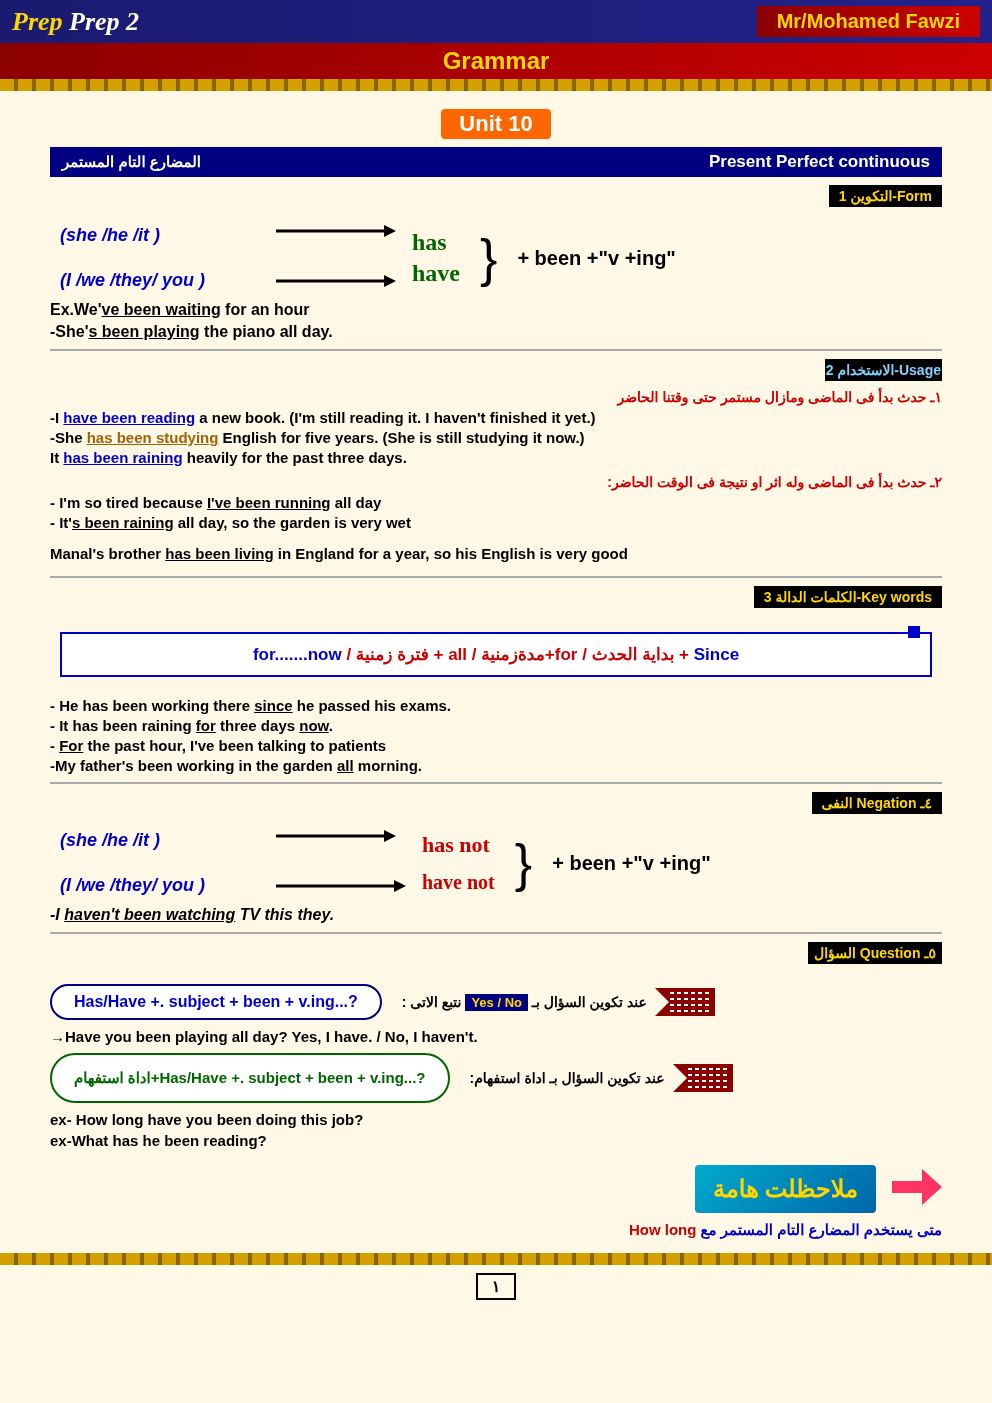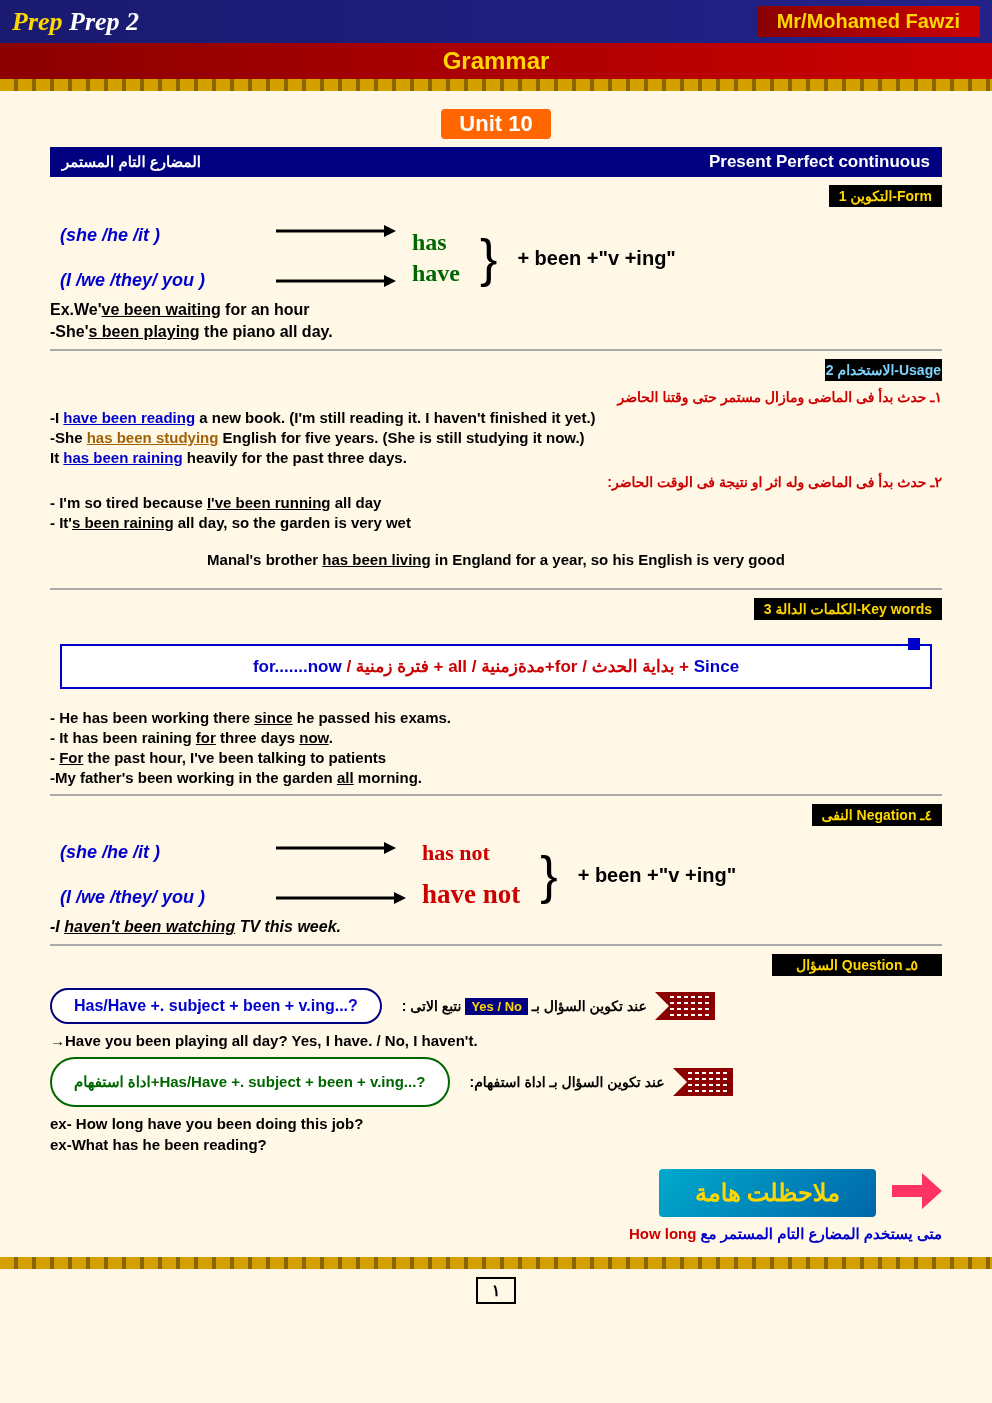"Manal's brother has been living" div { margin: 20px 0 -> 14px 0; text-align: center -> none }
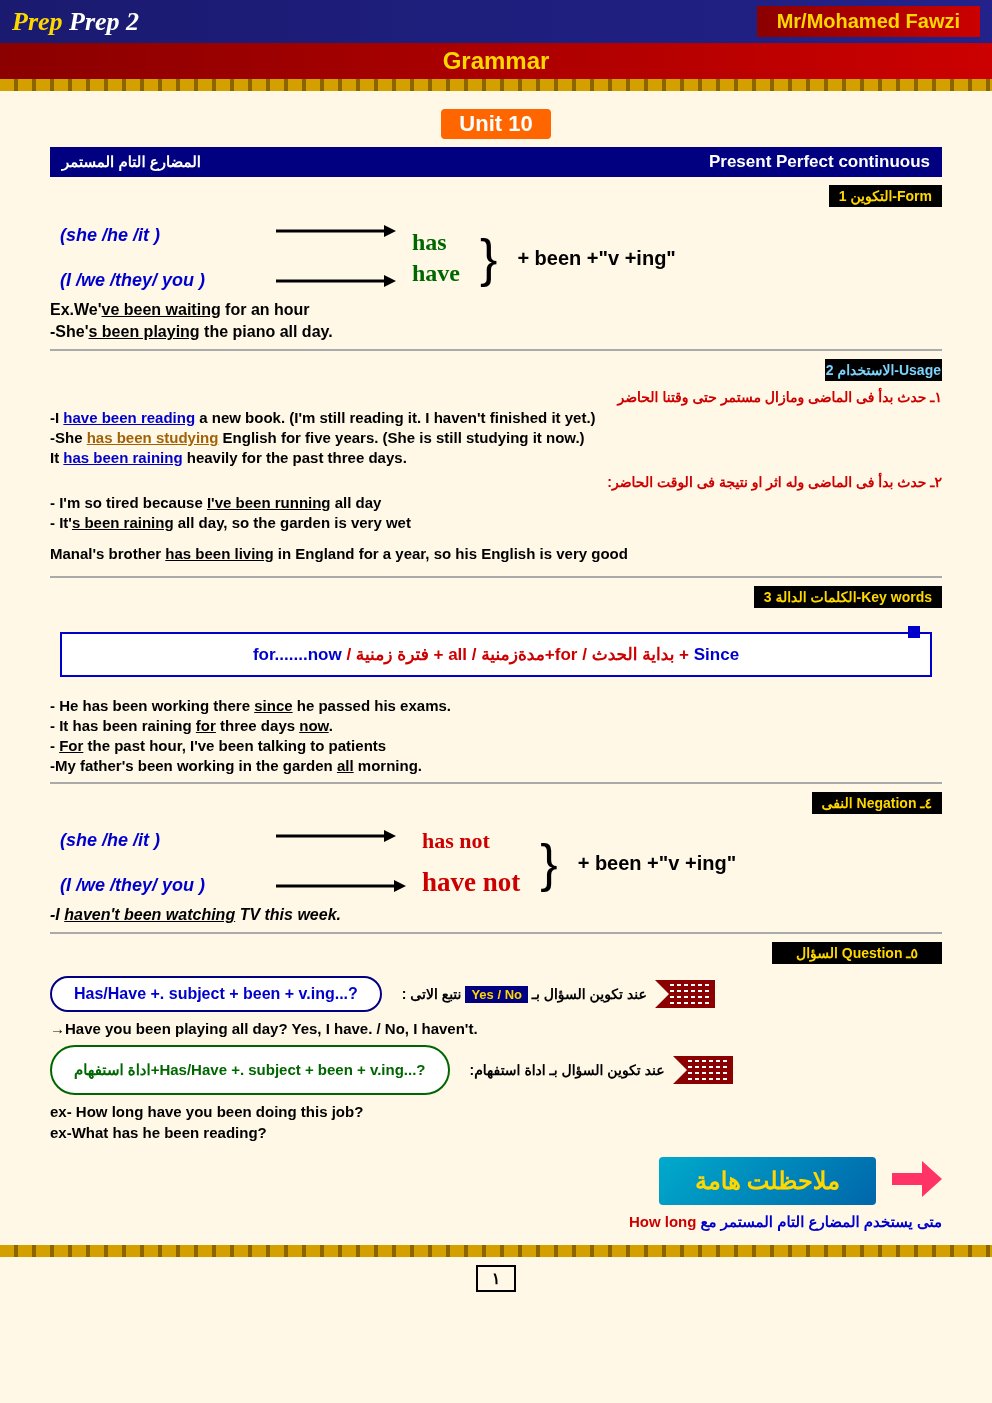"have not" div { font-size: 27px -> 20px }
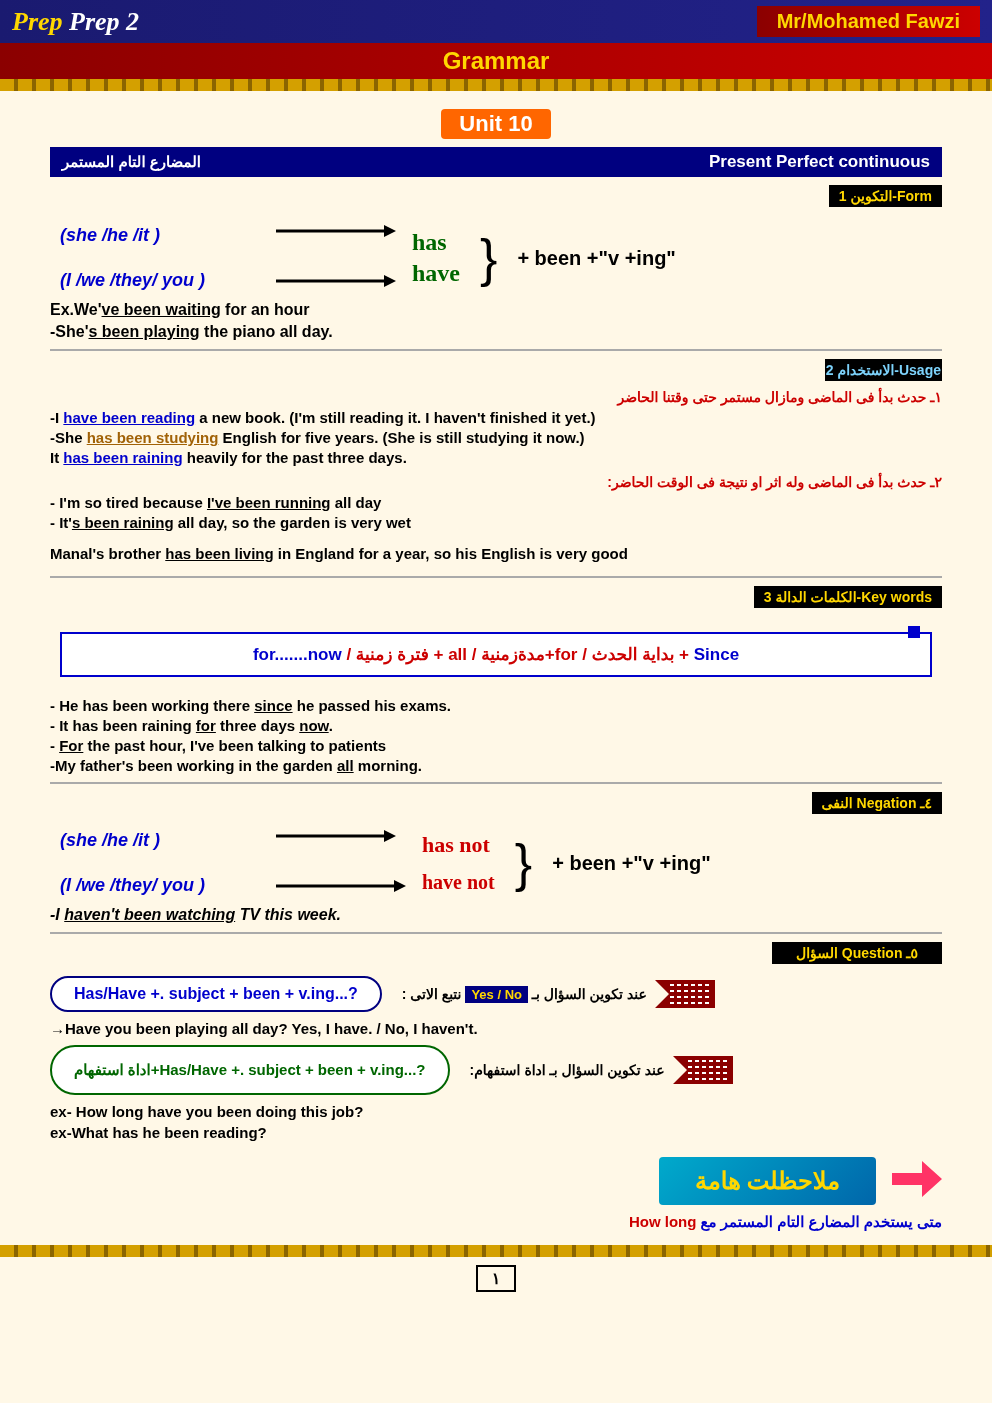"TV this week." em { text: week -> they }
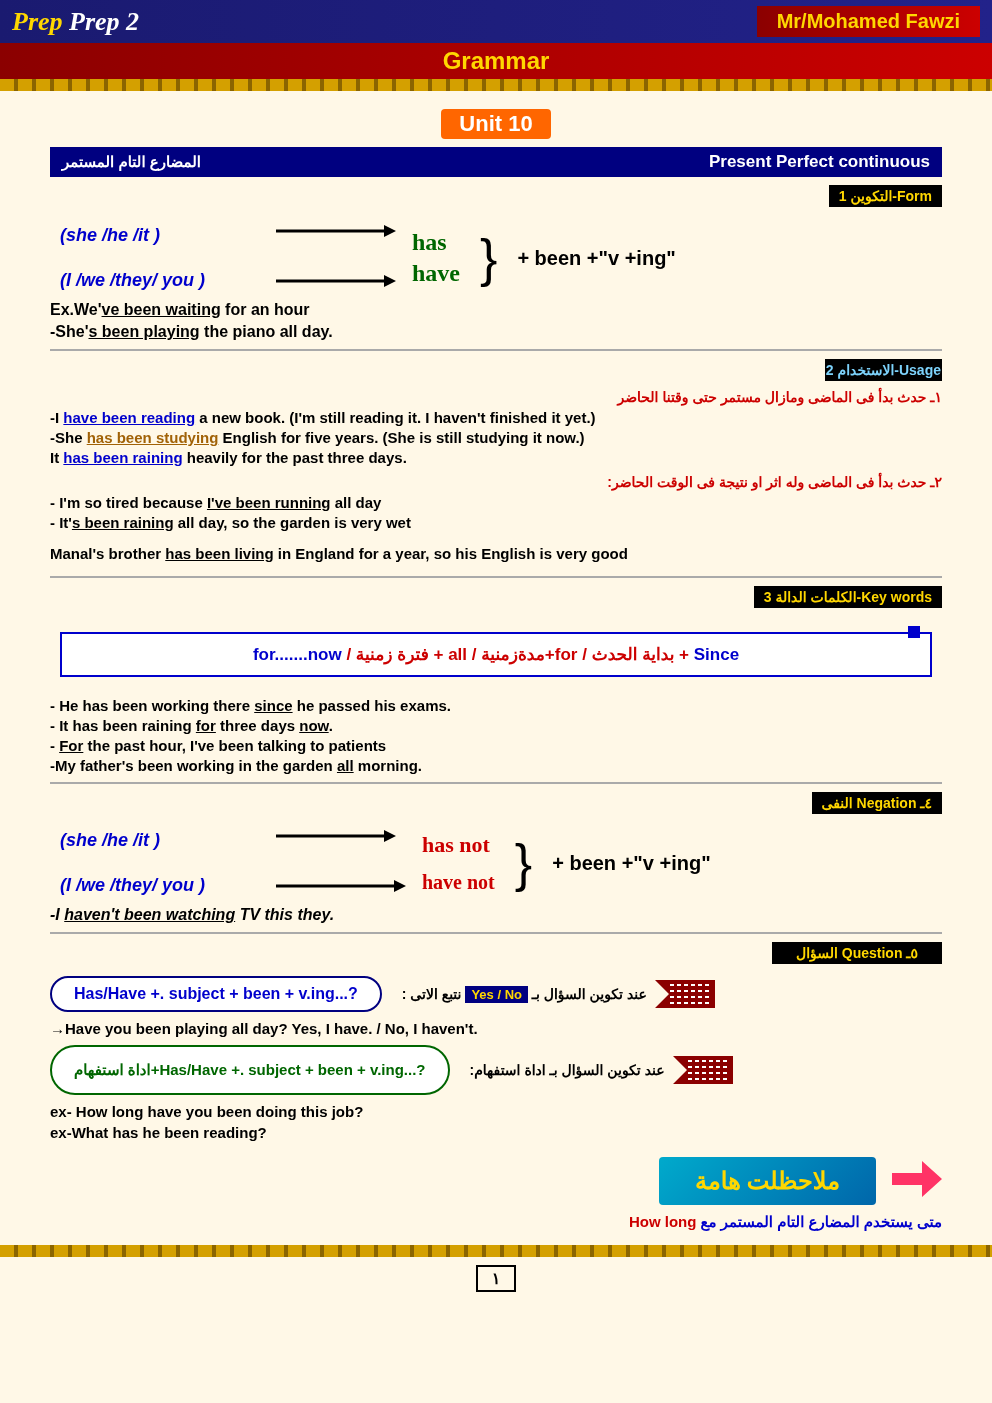"السؤال Question ٥ـ" div { margin-bottom: 4px -> 12px; padding: 3px 24px -> 3px 6px }
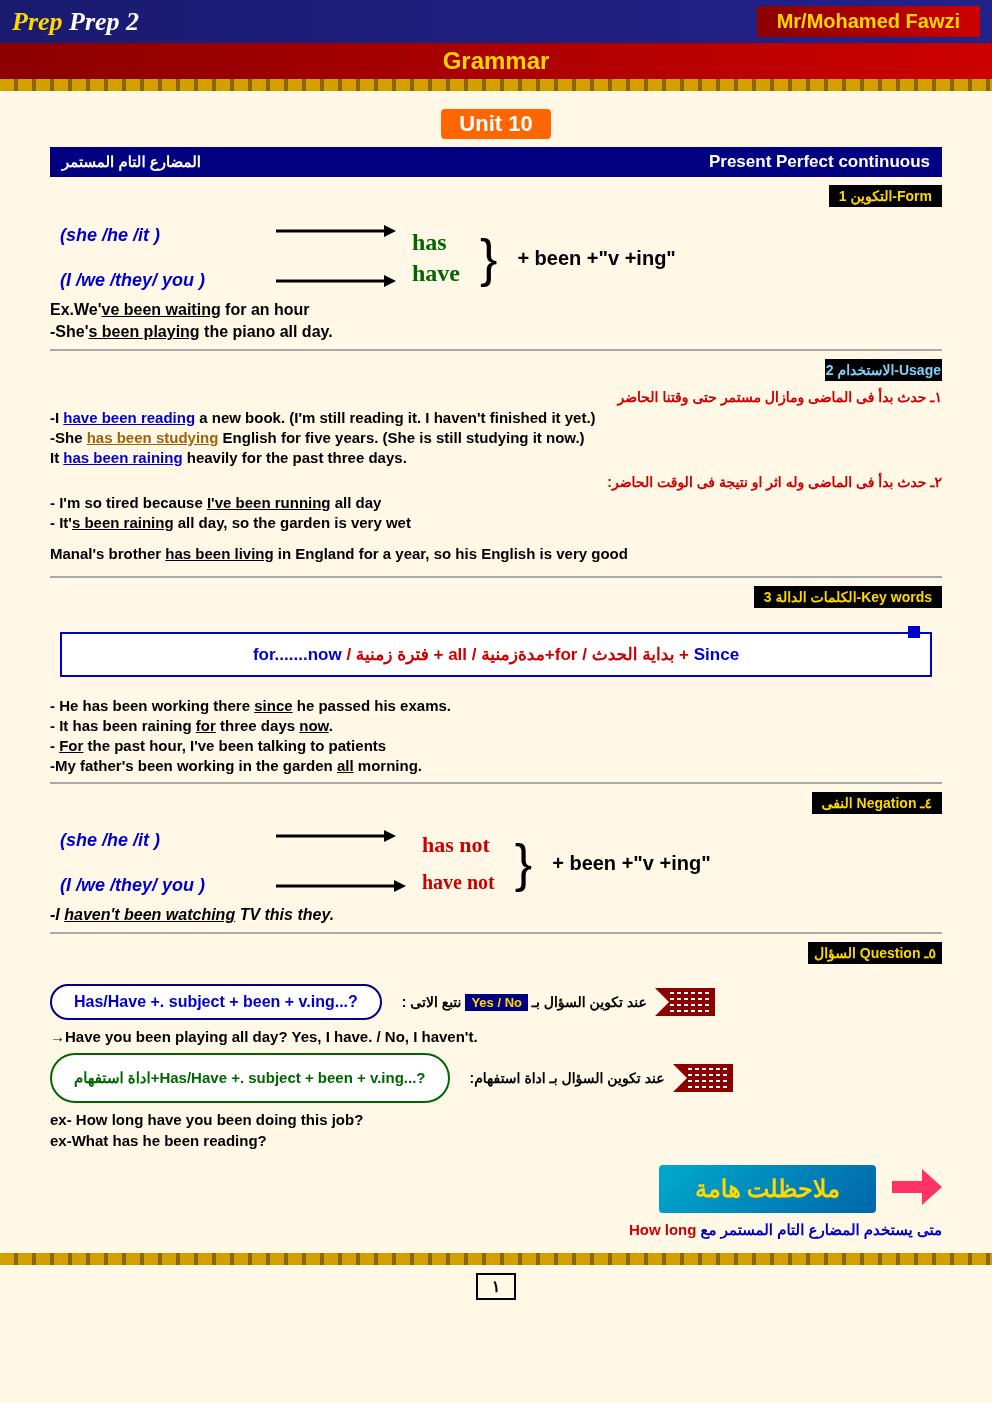"ملاحظلت هامة" div { padding: 10px 36px -> 10px 18px }
